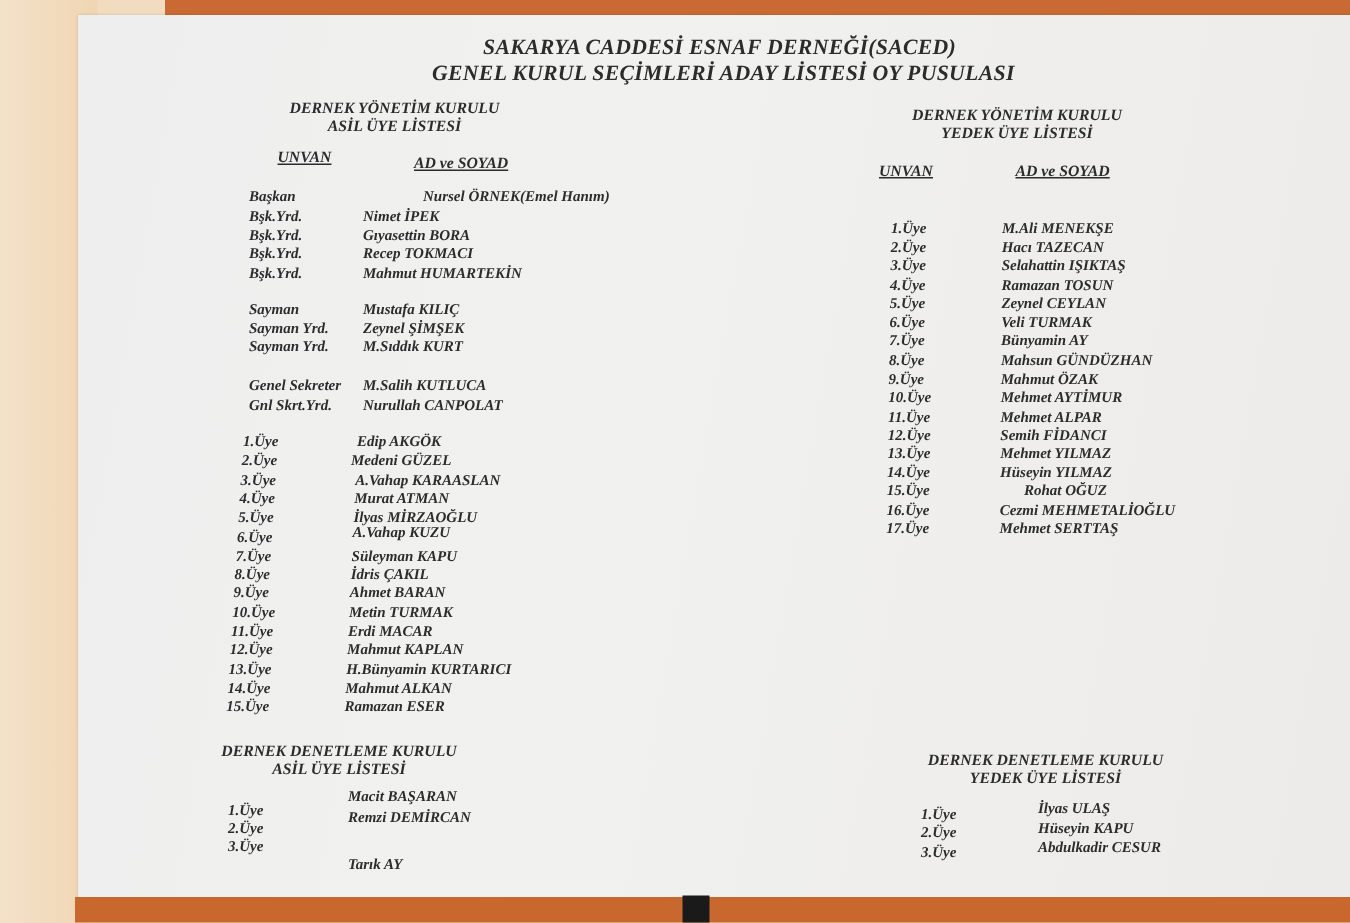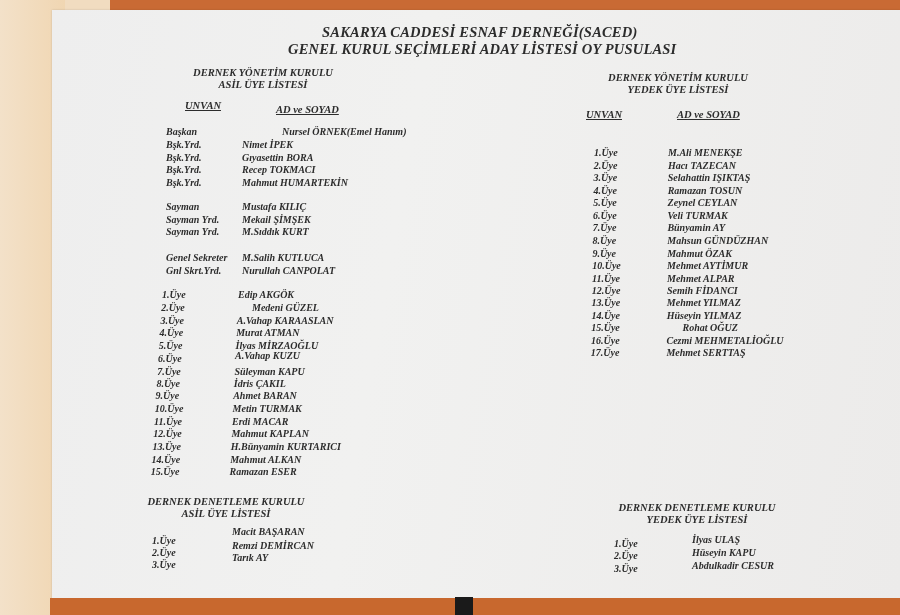"Mekail ŞİMŞEK" div.txt { text: Mekail -> Zeynel }
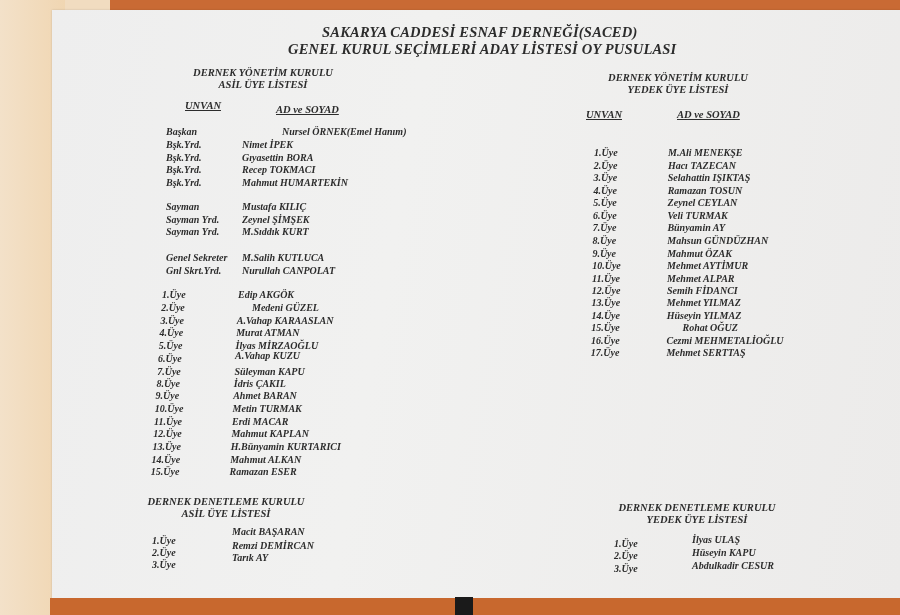"Medeni GÜZEL" div.txt { left: 252px -> 234px }
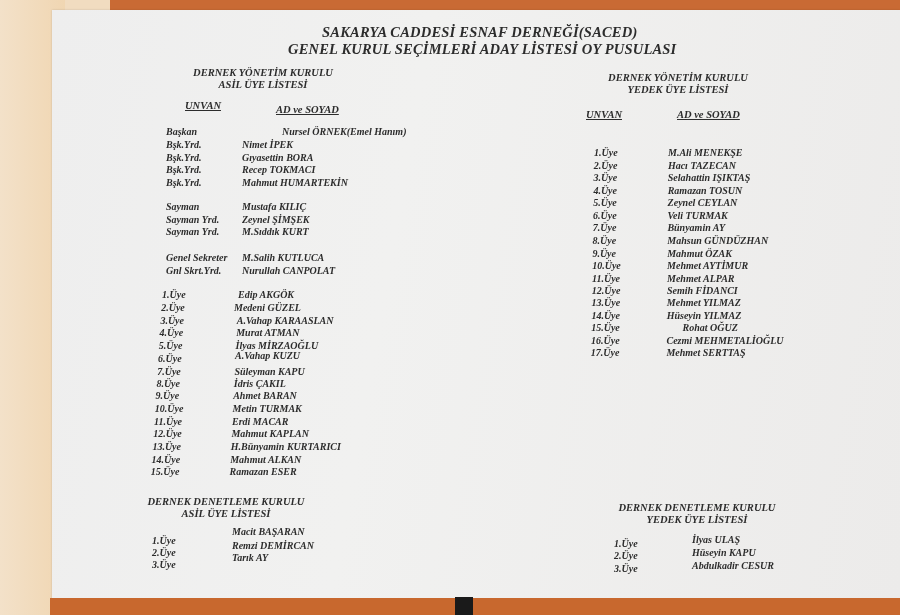"Tarık AY" div.txt { top: 552px -> 571px }
